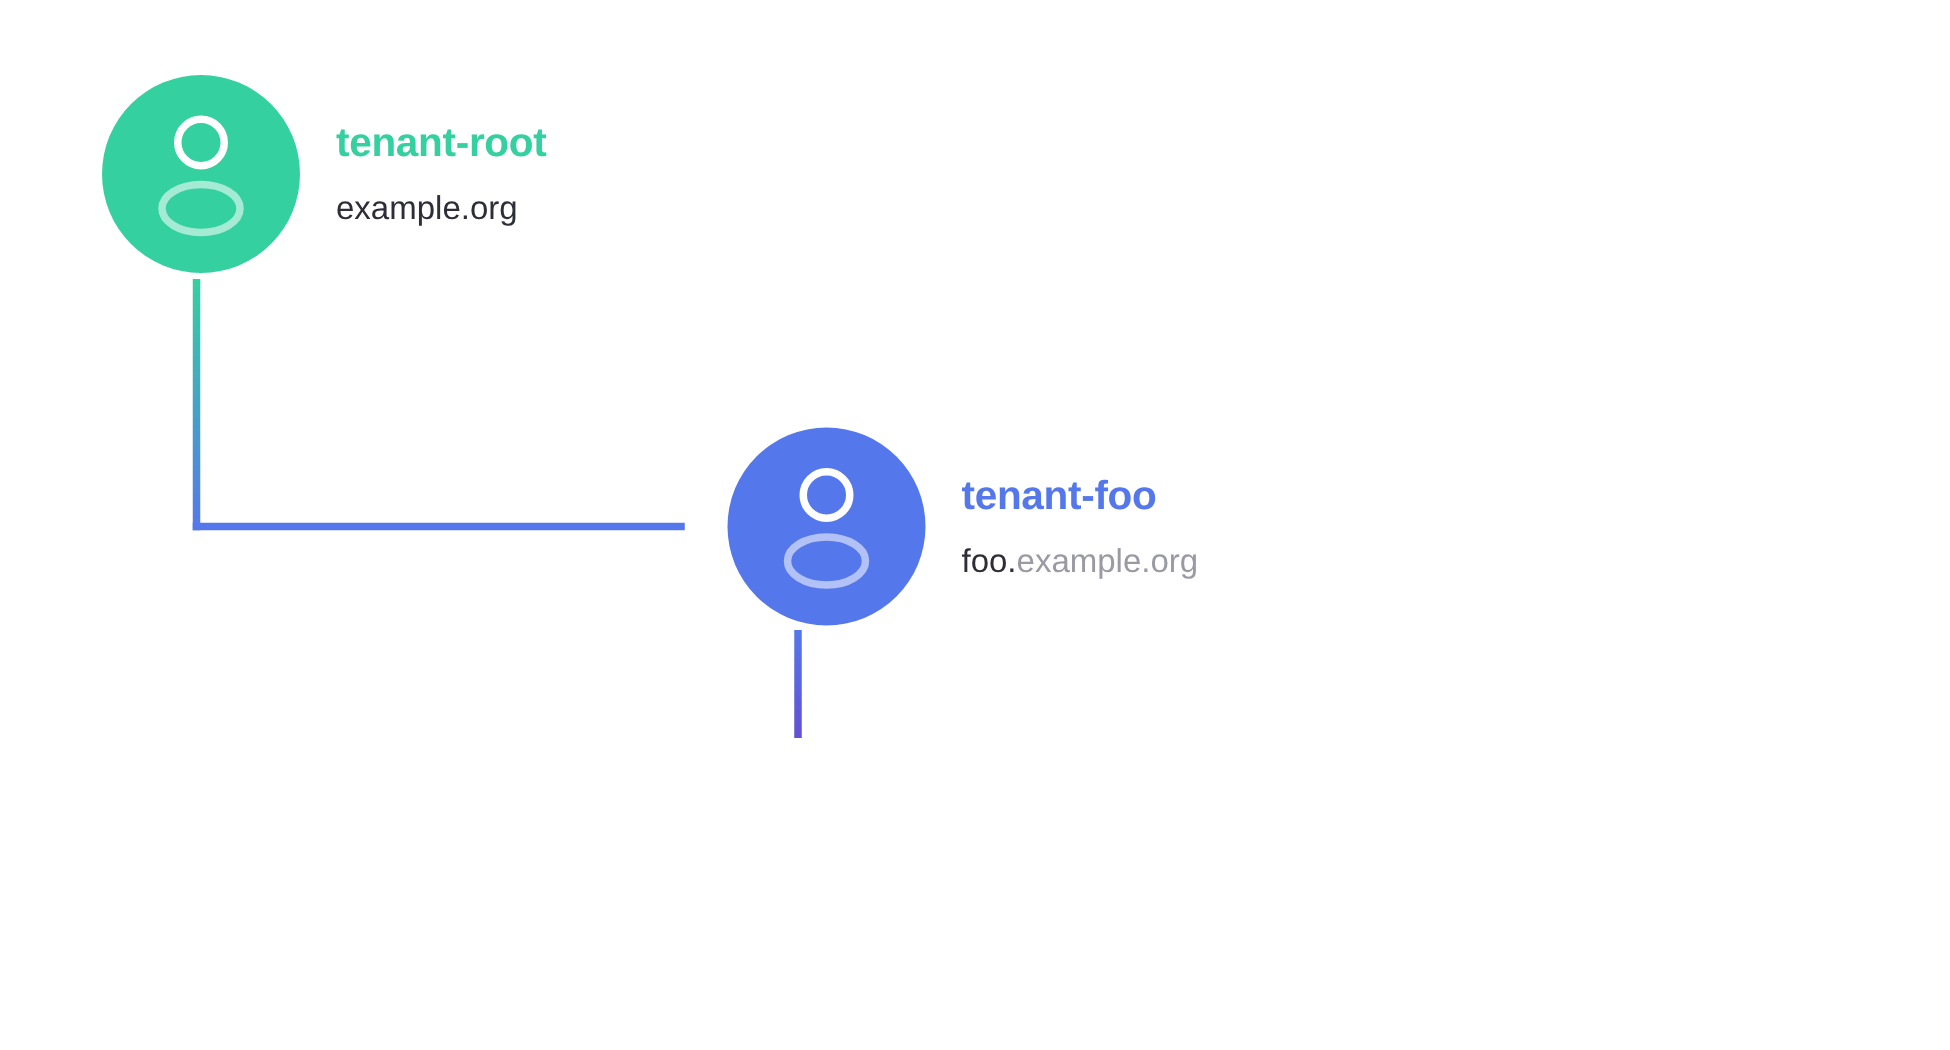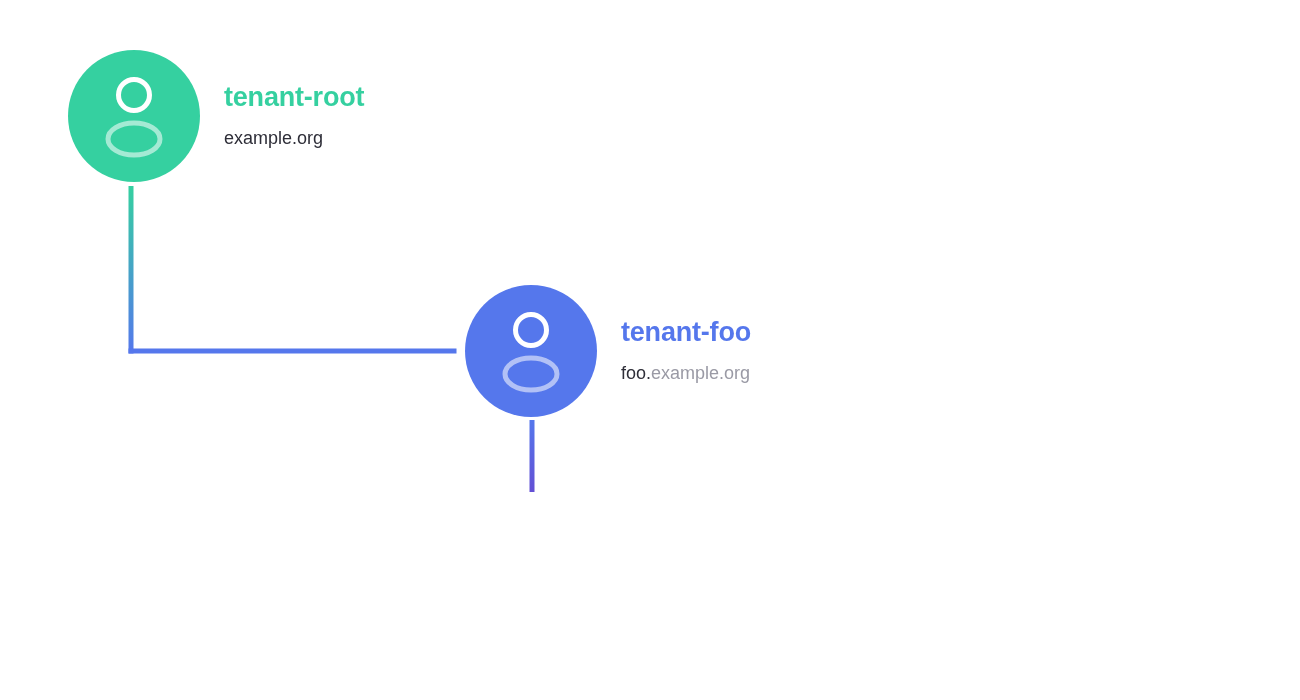"example.org" .node-subtitle { font-size: 18px -> 22px }
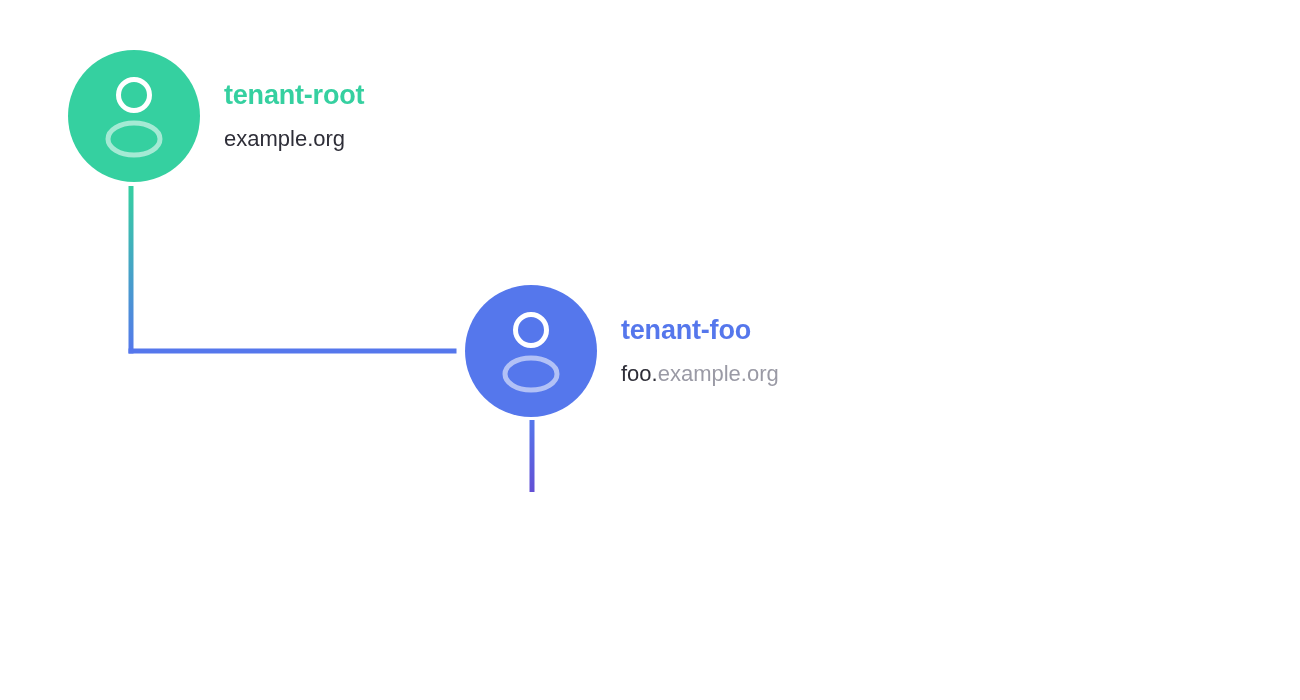"tenant-foo" div.tenant-node { left: 465px -> 485px }
